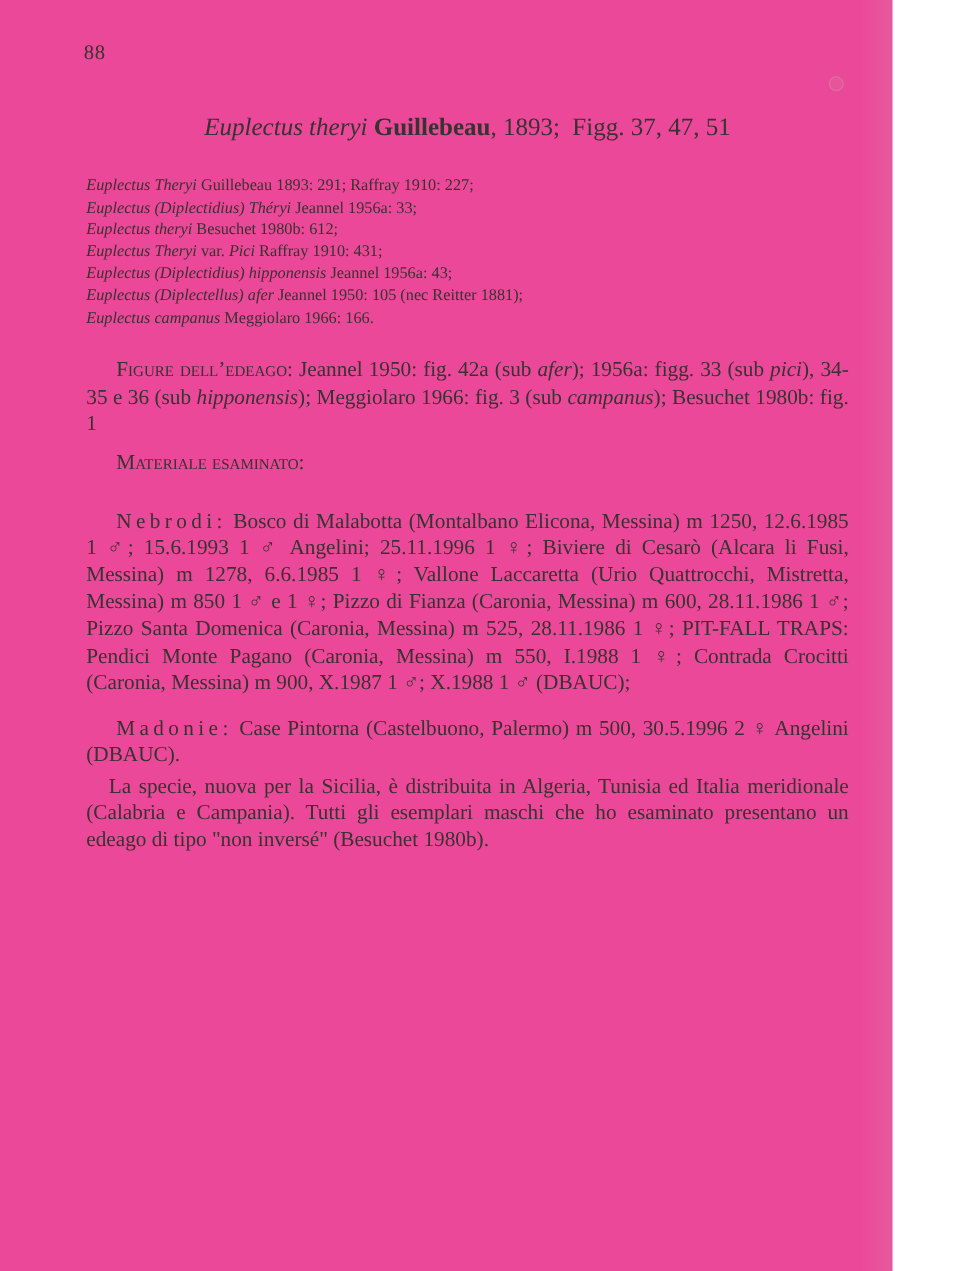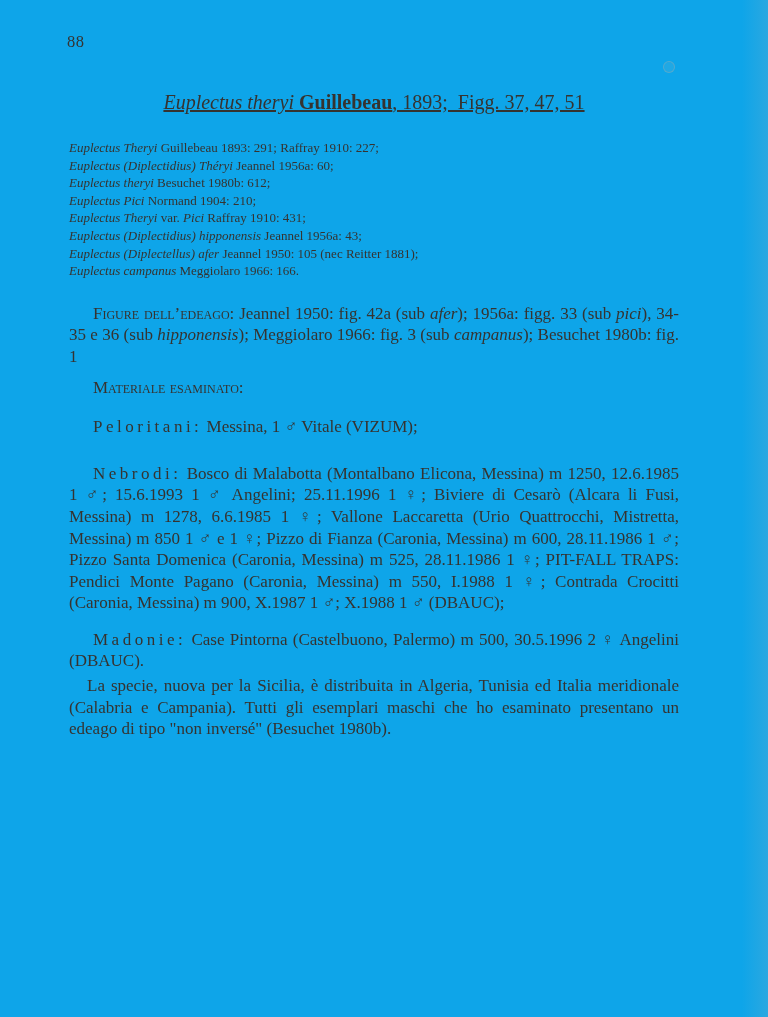"88" .page { background: #0ea5e9 -> #ec4899; width: 768px -> 714px }
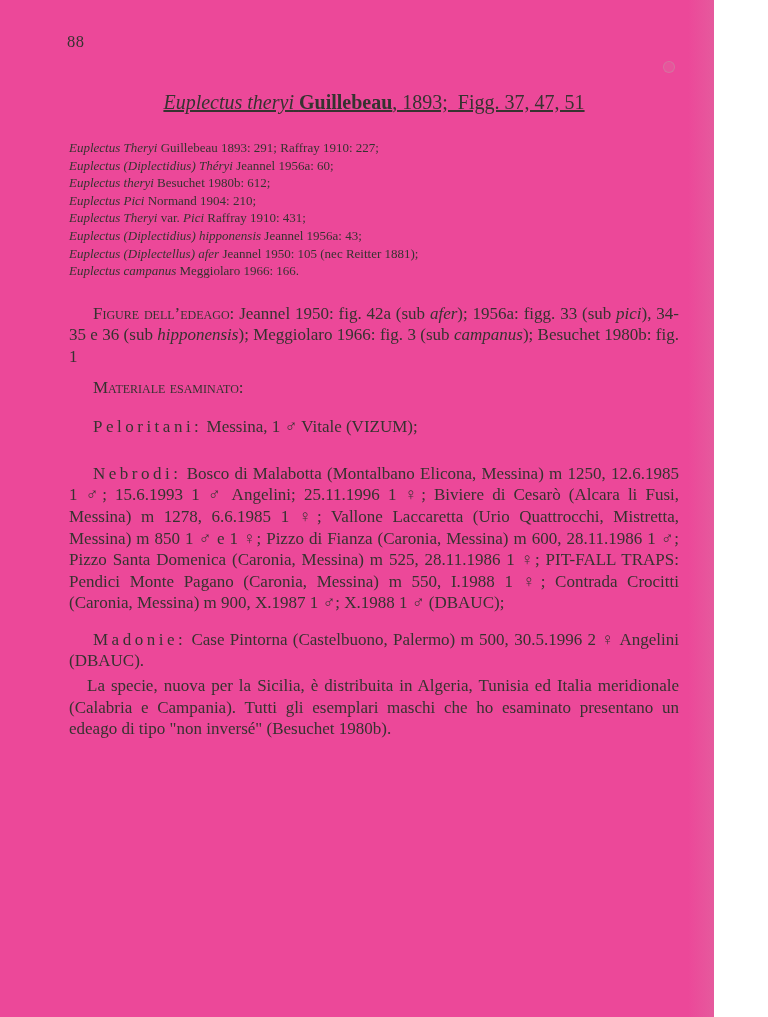"Euplectus theryi Guillebeau, 1893; Figg." .title { text-decoration: underline -> none }
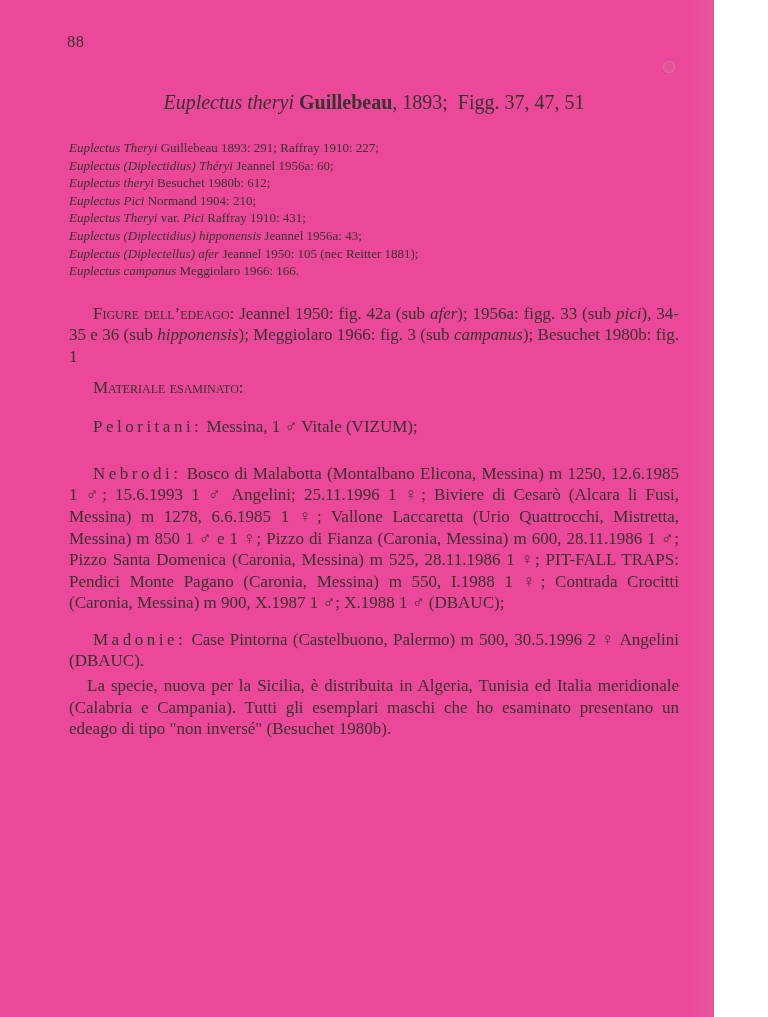"Jeannel 1956a: 60;" span { text: 60 -> 33 }
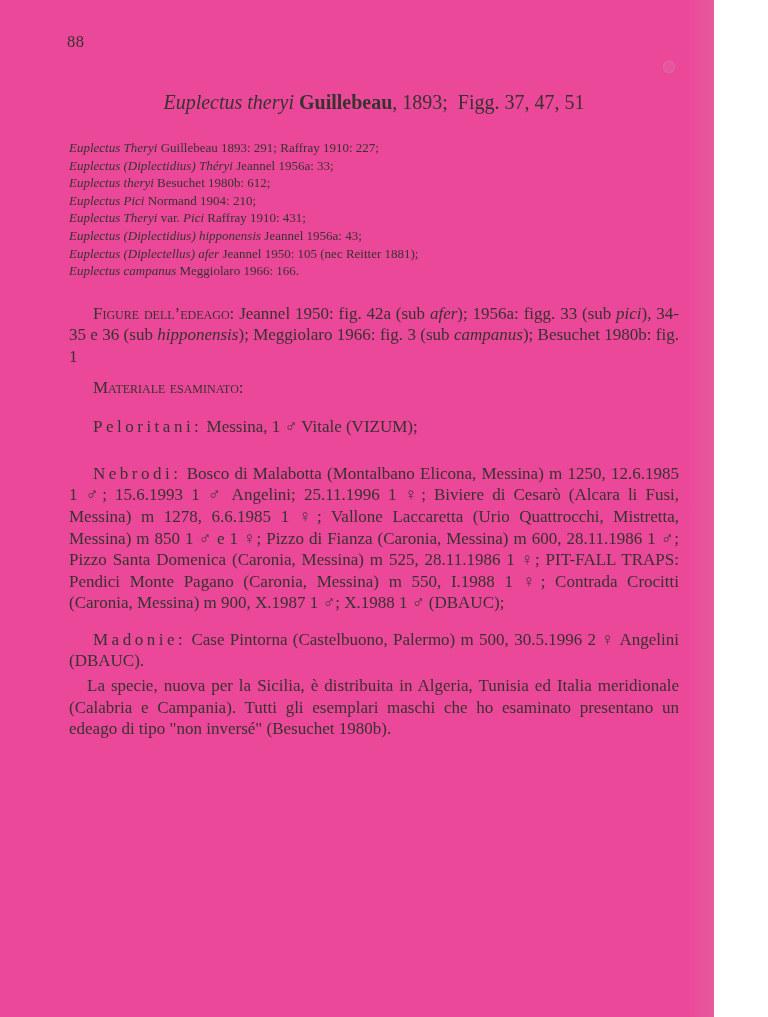"Euplectus Pici Normand 1904: 210;" div { html: <div><i>Euplectus Pici</i><span> Normand 1904: 210;</span></div> -> none }
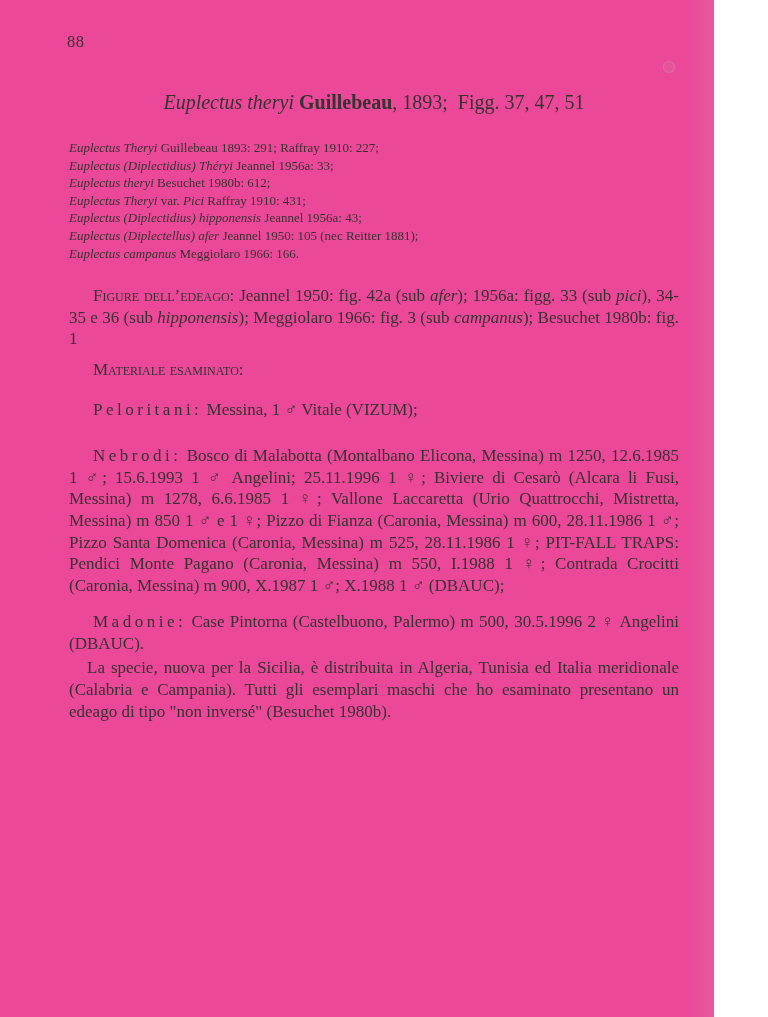"Peloritani: Messina, 1 ♂ Vitale" p.para { html: <p><span>Peloritani:</span><span> Messina, 1 ♂ Vitale (VIZUM);</span></p> -> none }
